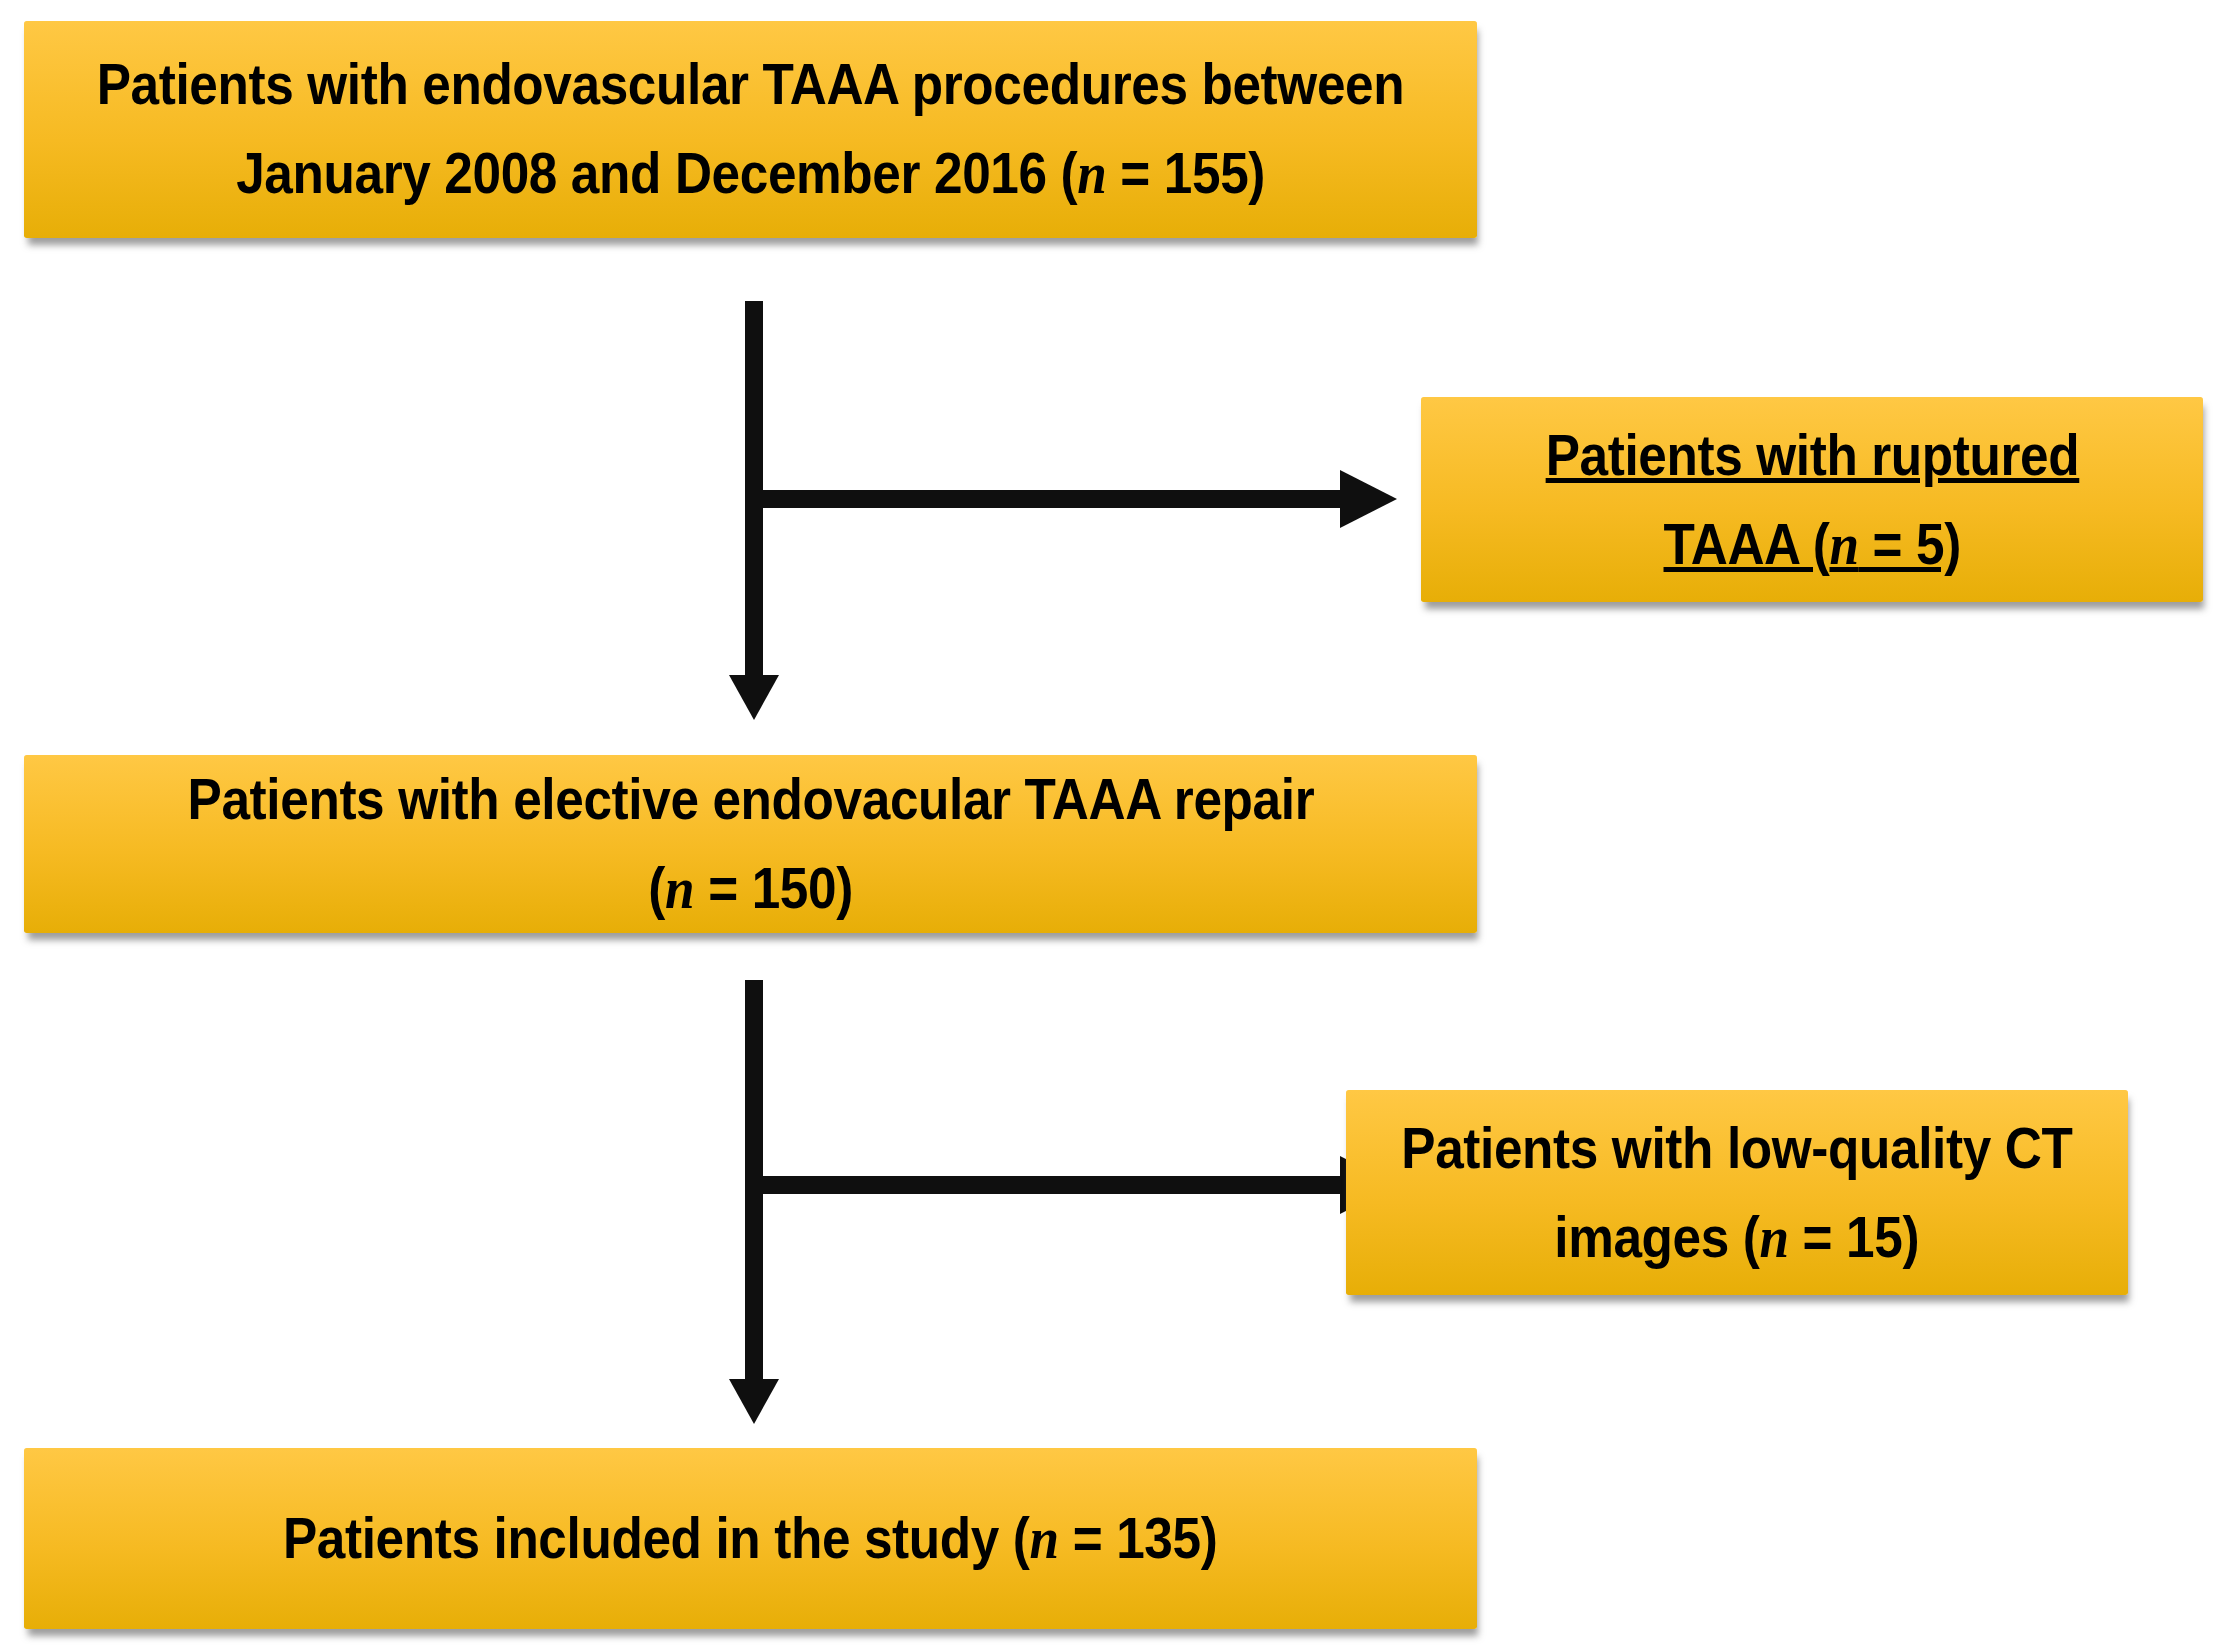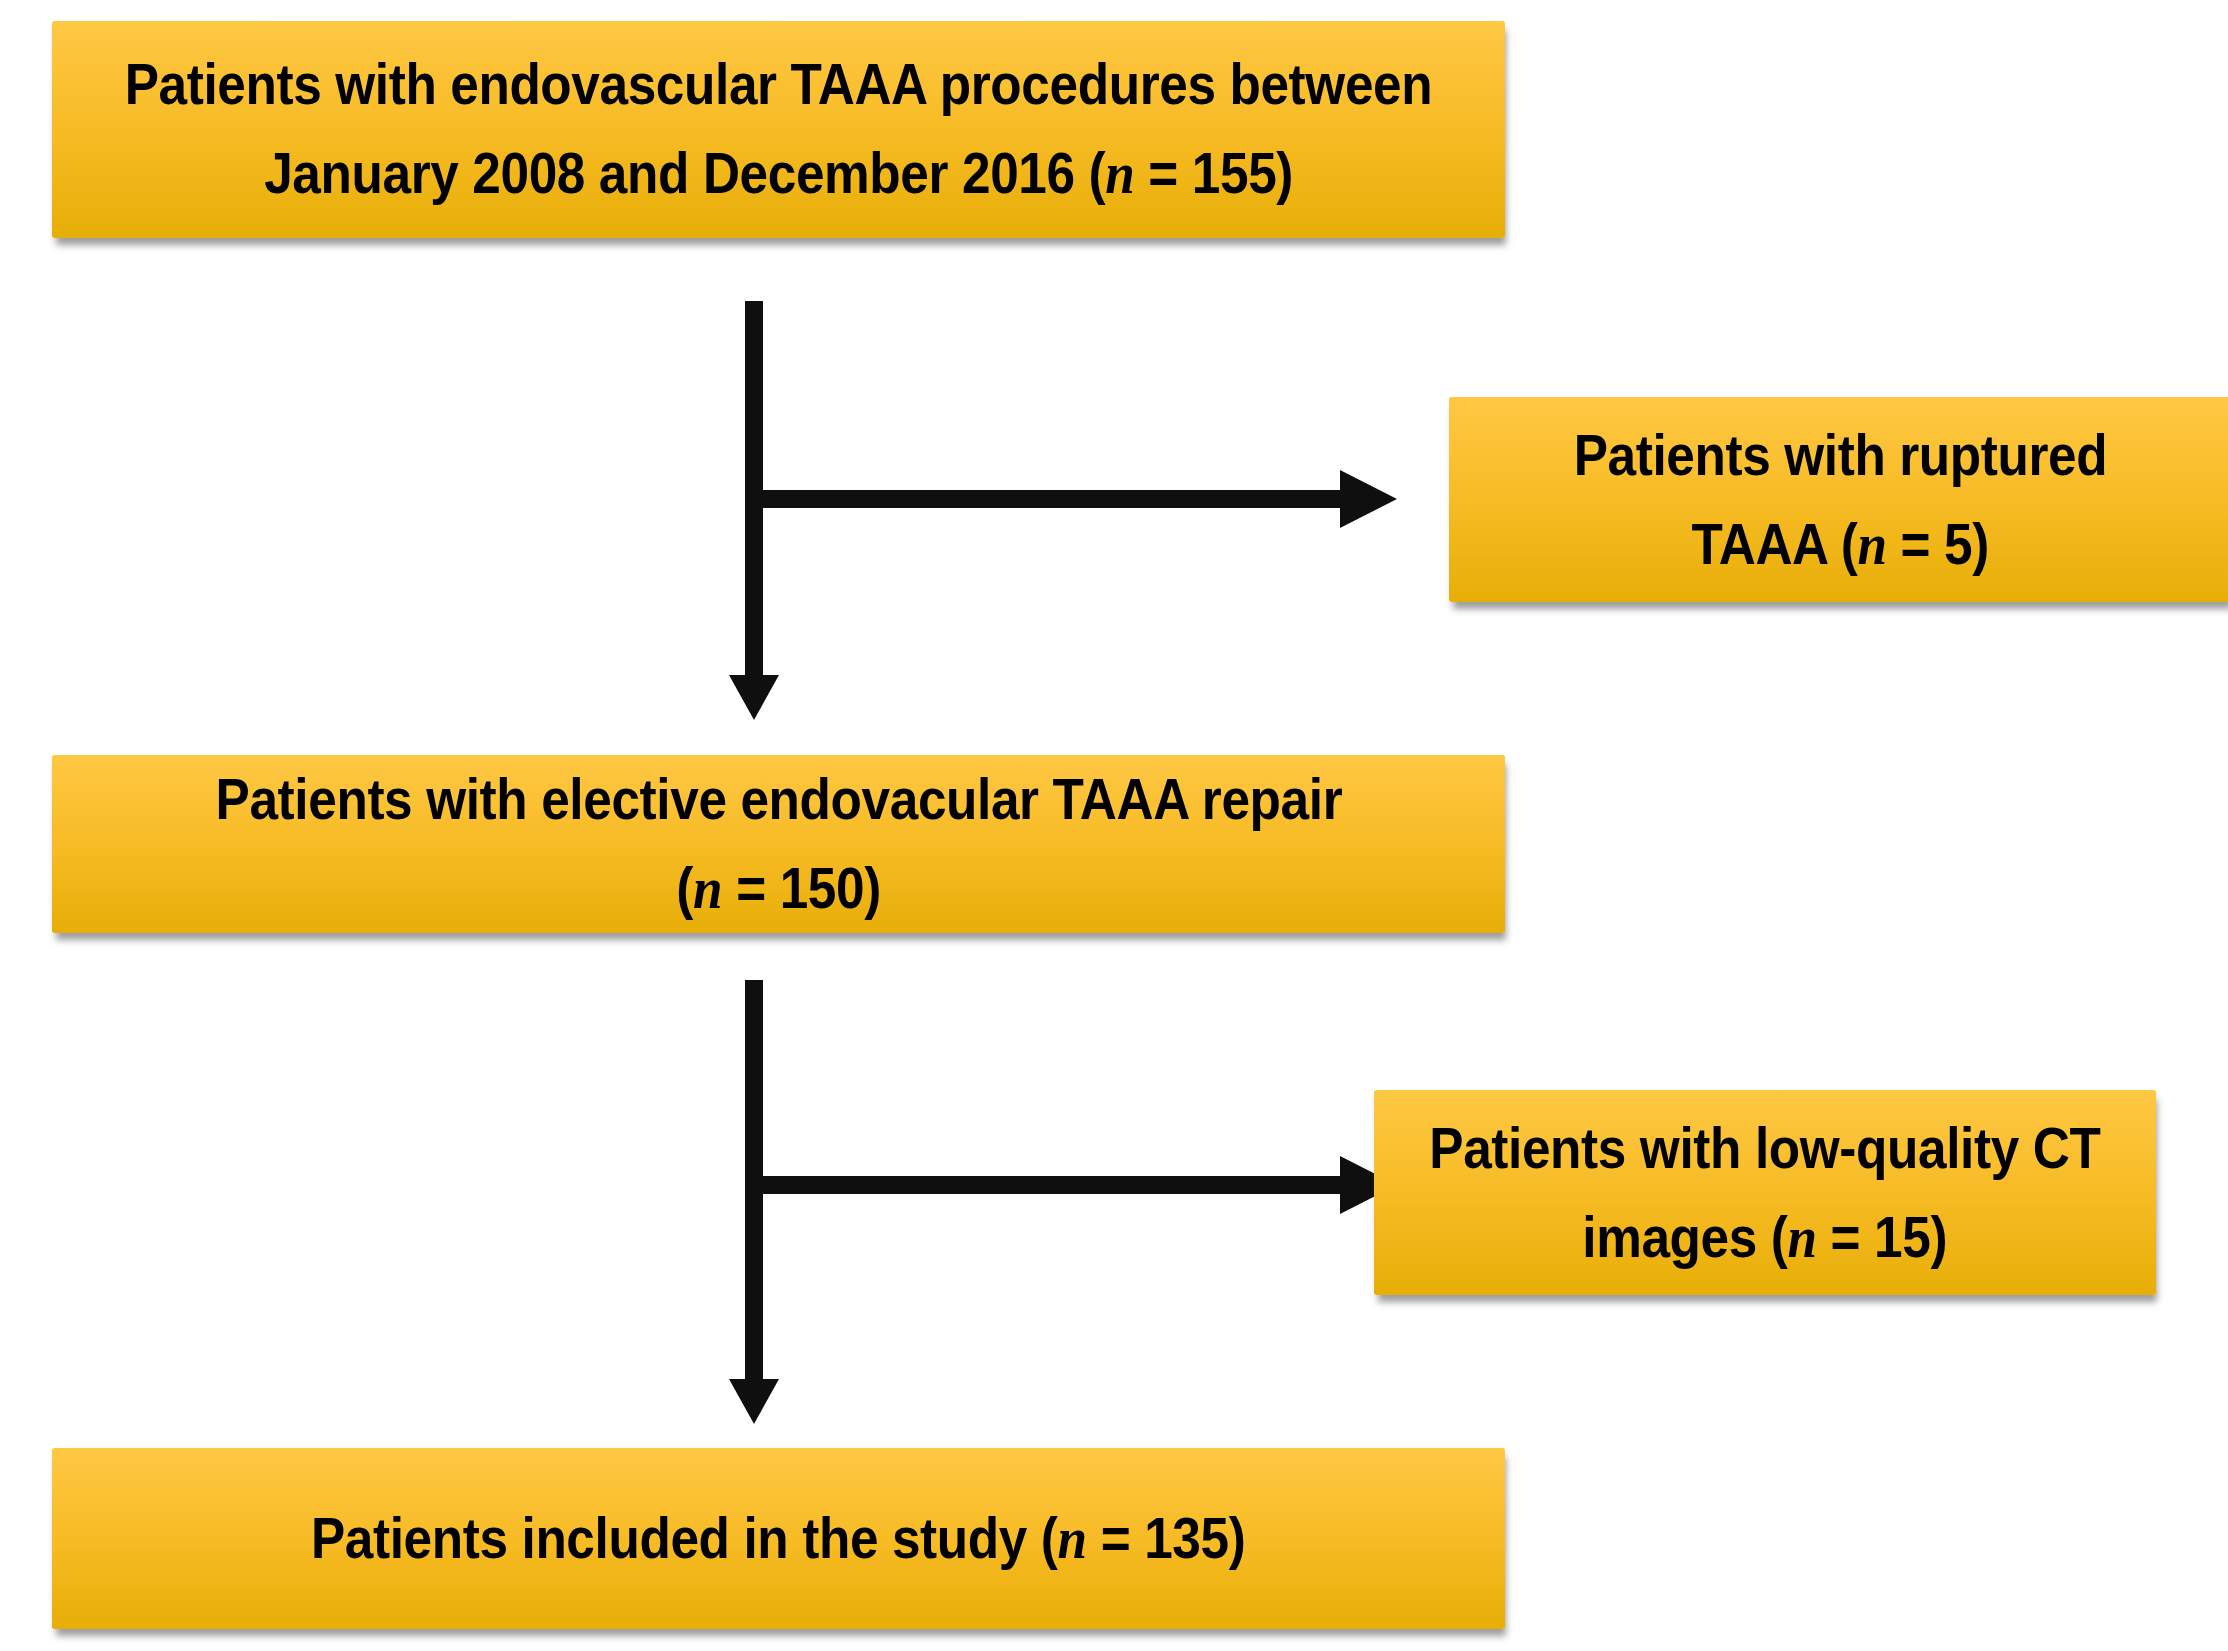"Patients with endovascular TAAA" .box { margin-left: 28px -> none }
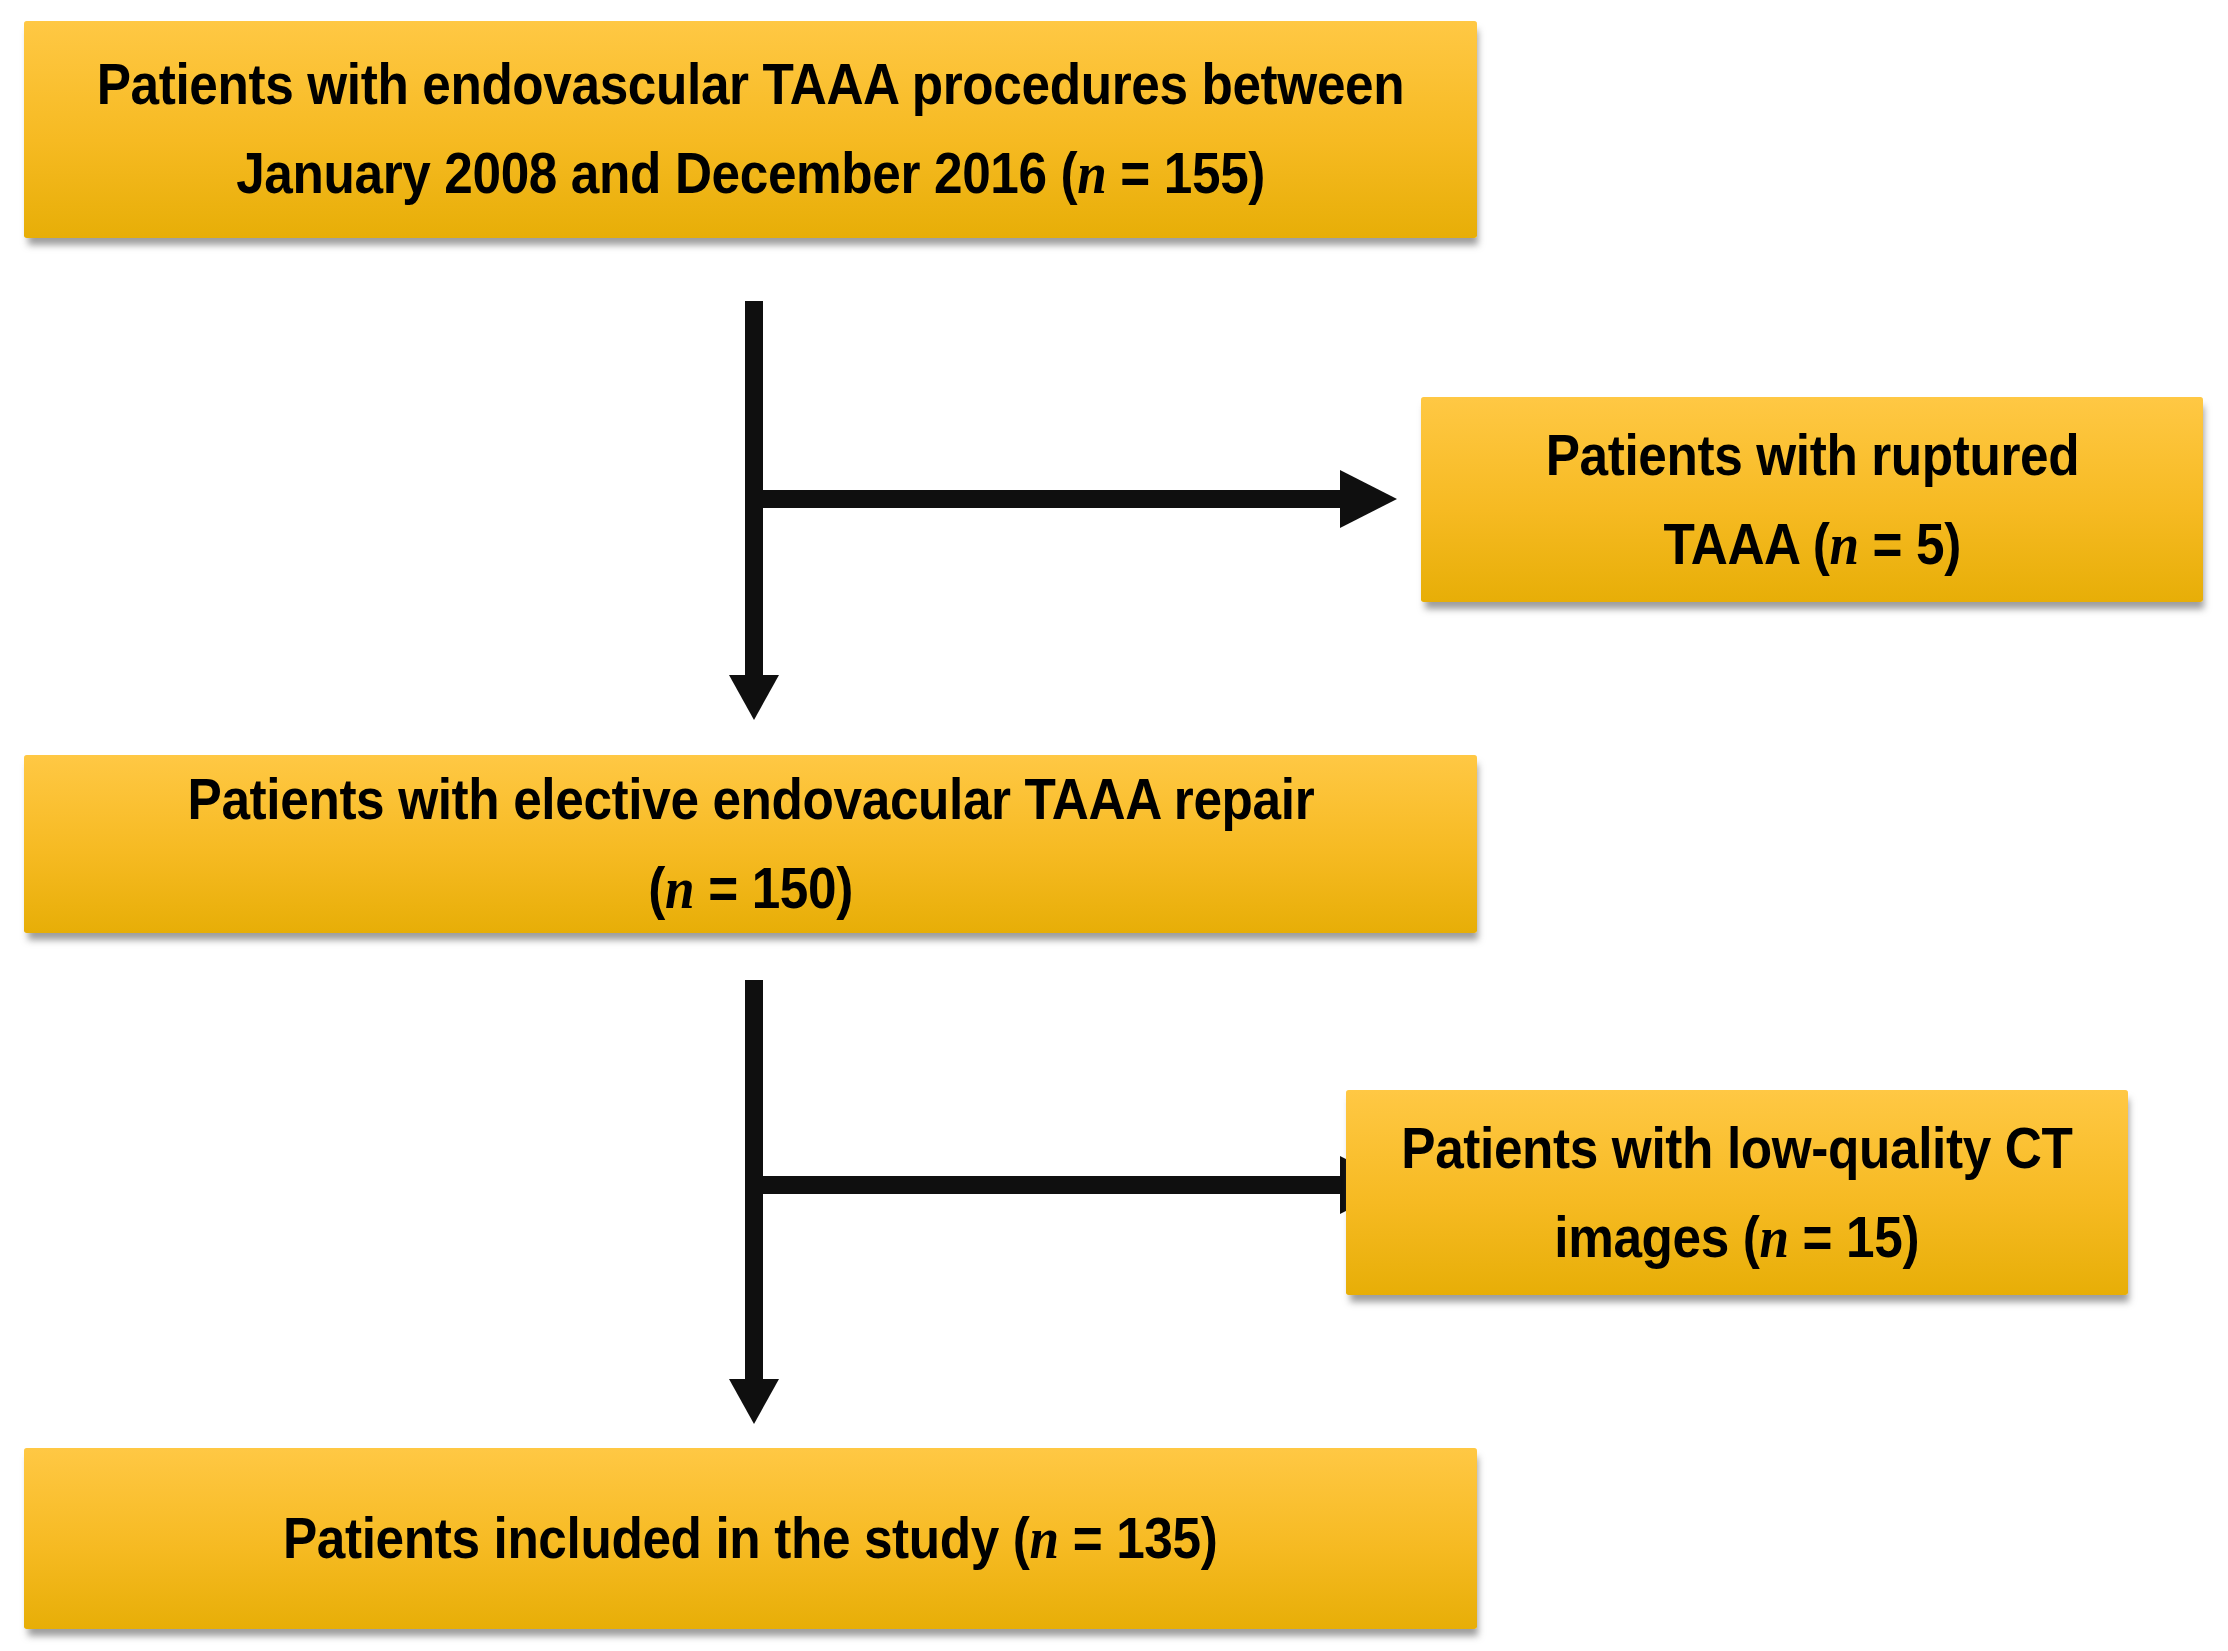"Patients with ruptured" #box-side-1 { text-decoration: none -> underline }
